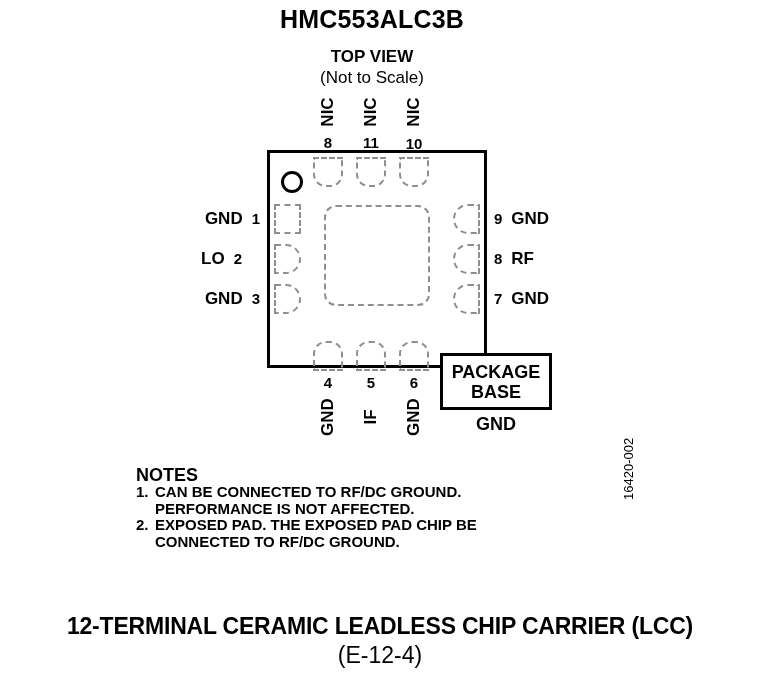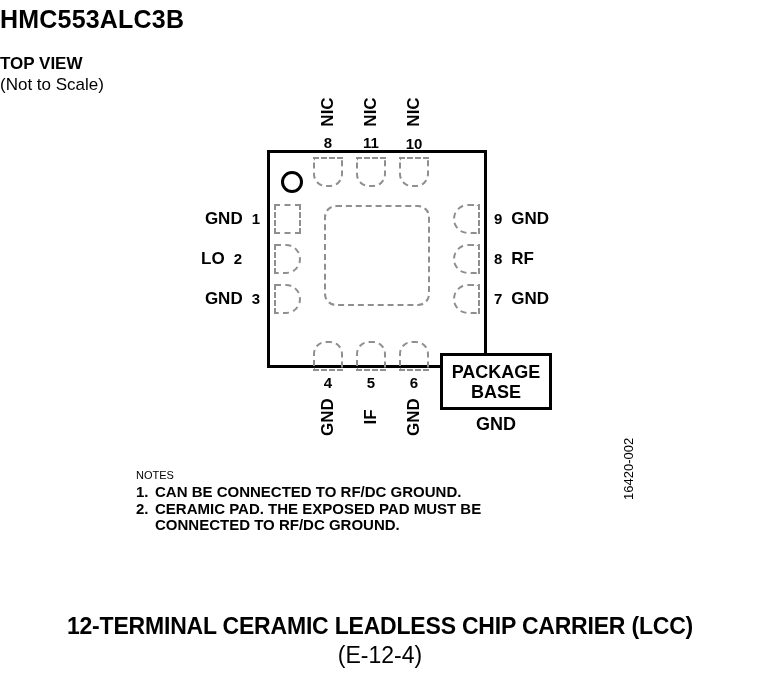"HMC553ALC3B" #header-block { text-align: none -> center }
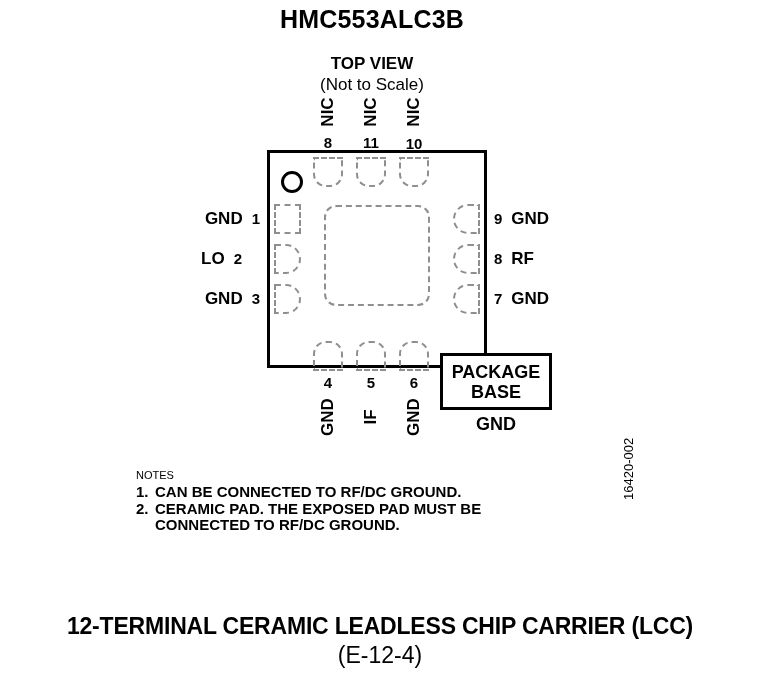"TOP VIEW" #top-view-label { margin-top: 19px -> 12px }
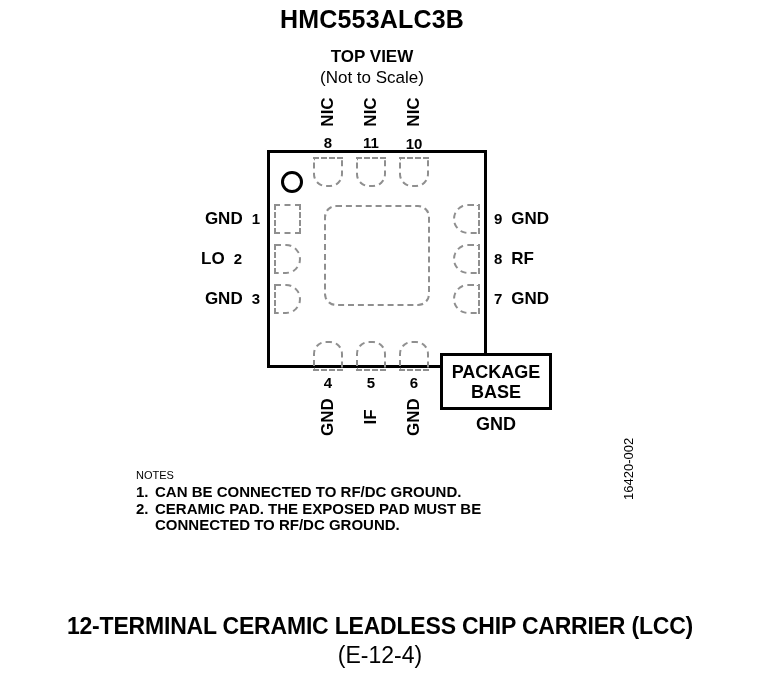"NOTES" #notes-title { font-size: 11px -> 18px; font-weight: normal -> bold }
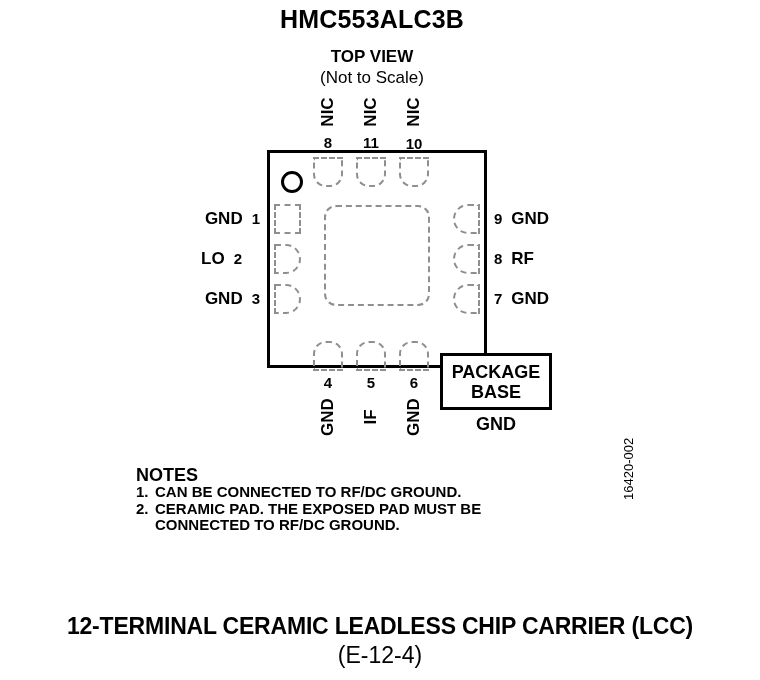"PERFORMANCE IS NOT AFFECTED." div { html: none -> <div>PERFORMANCE IS NOT AFFECTED.</div> }
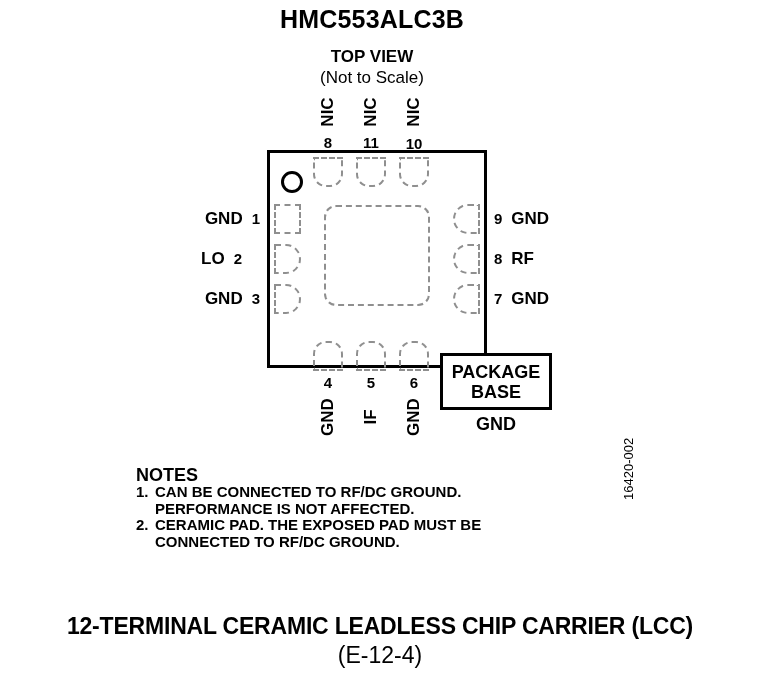"CERAMIC PAD. THE EXPOSED PAD" div { text: CERAMIC PAD. THE EXPOSED PAD MUST -> EXPOSED PAD. THE EXPOSED PAD CHIP }
